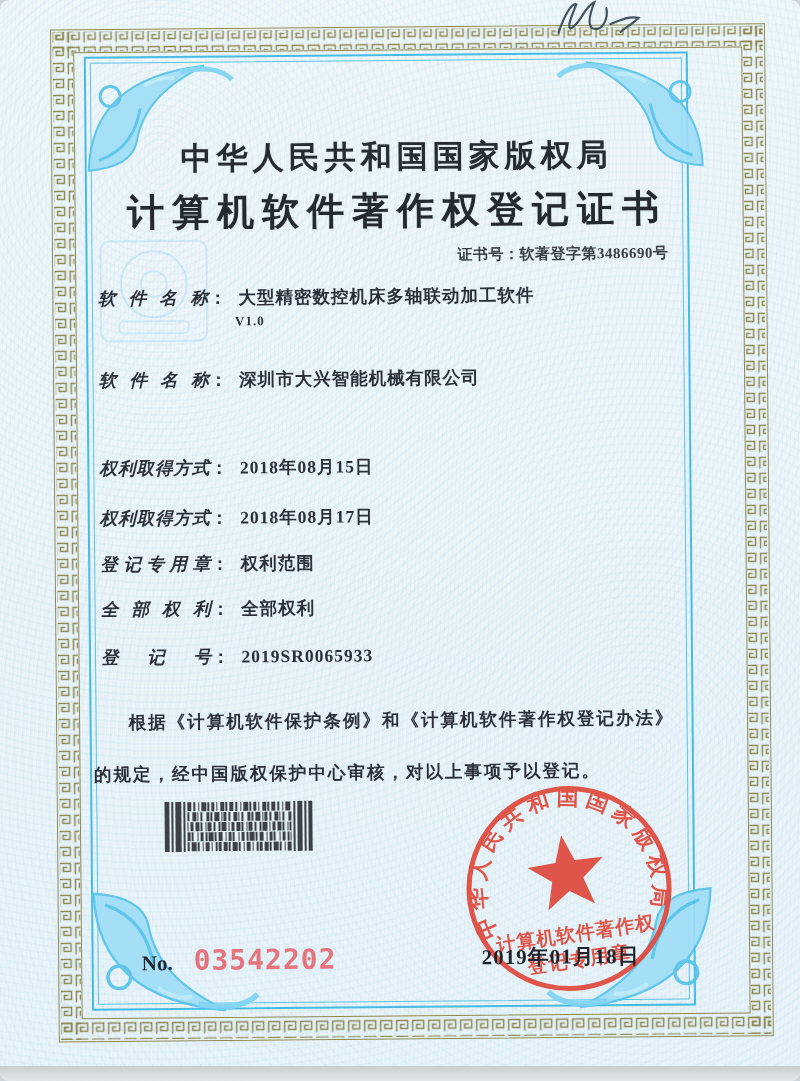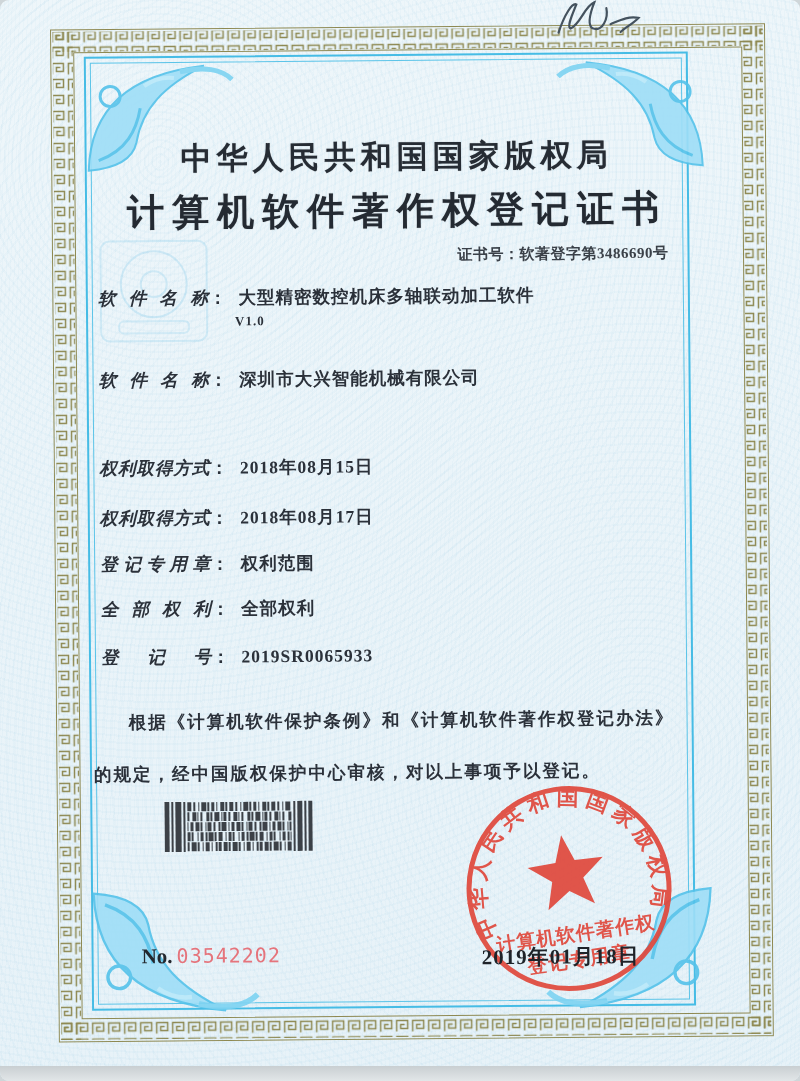"03542202" .no-row .serial { font-size: 20px -> 28px; font-weight: 400 -> 700; margin-left: 4px -> 21px }
